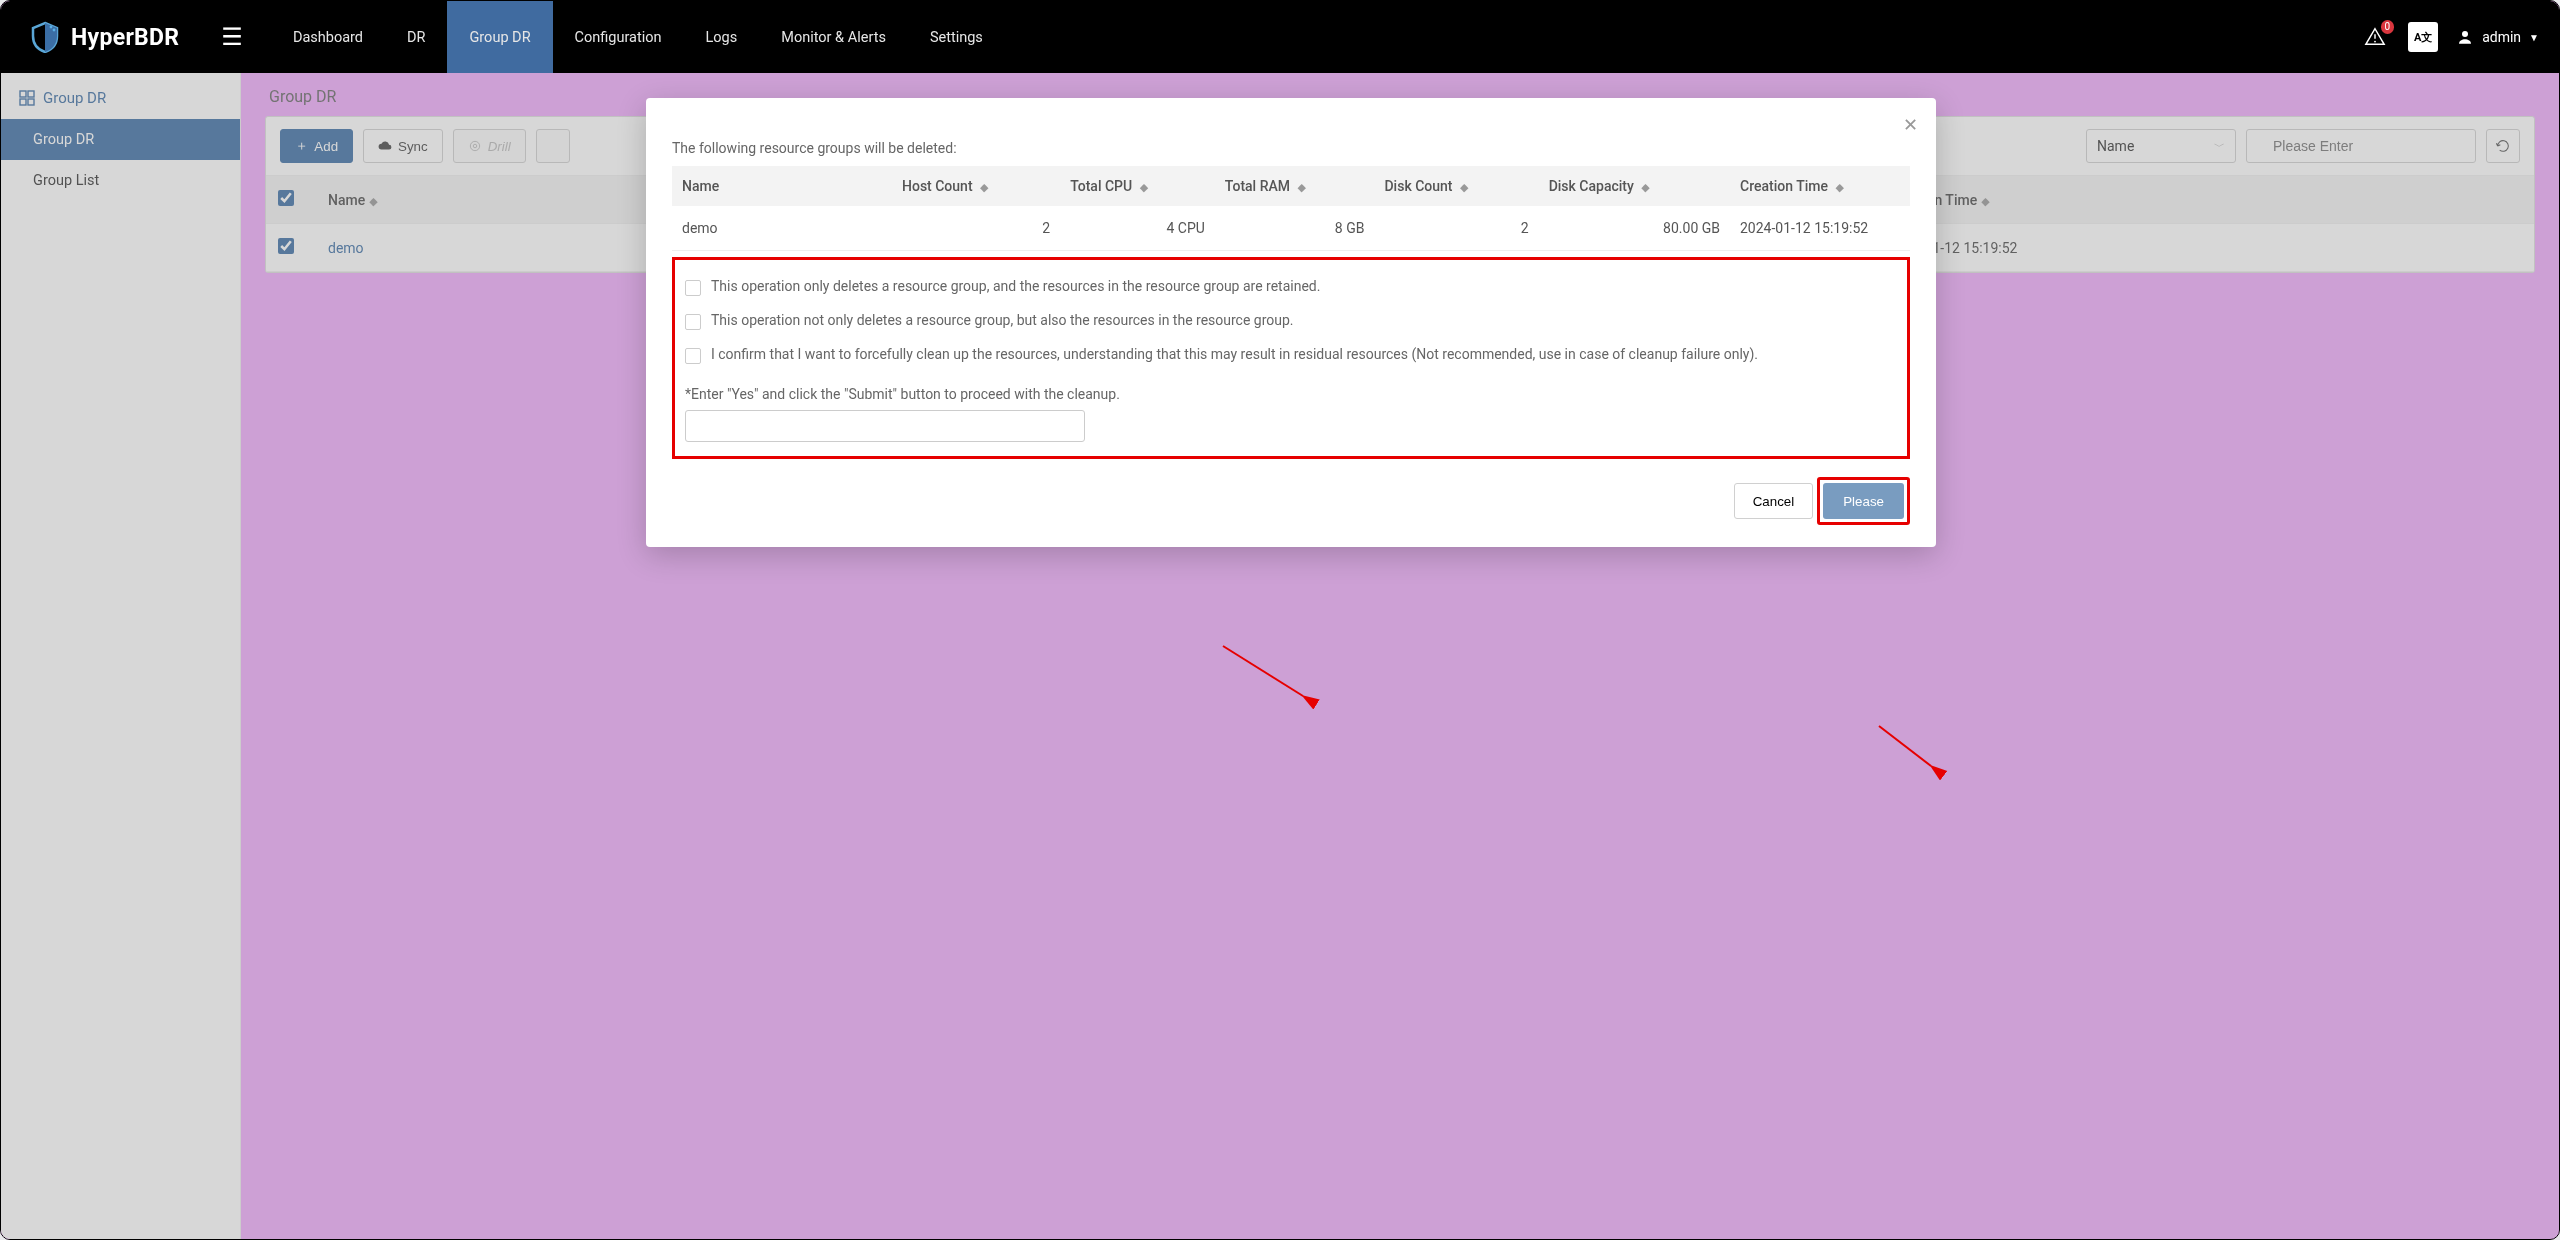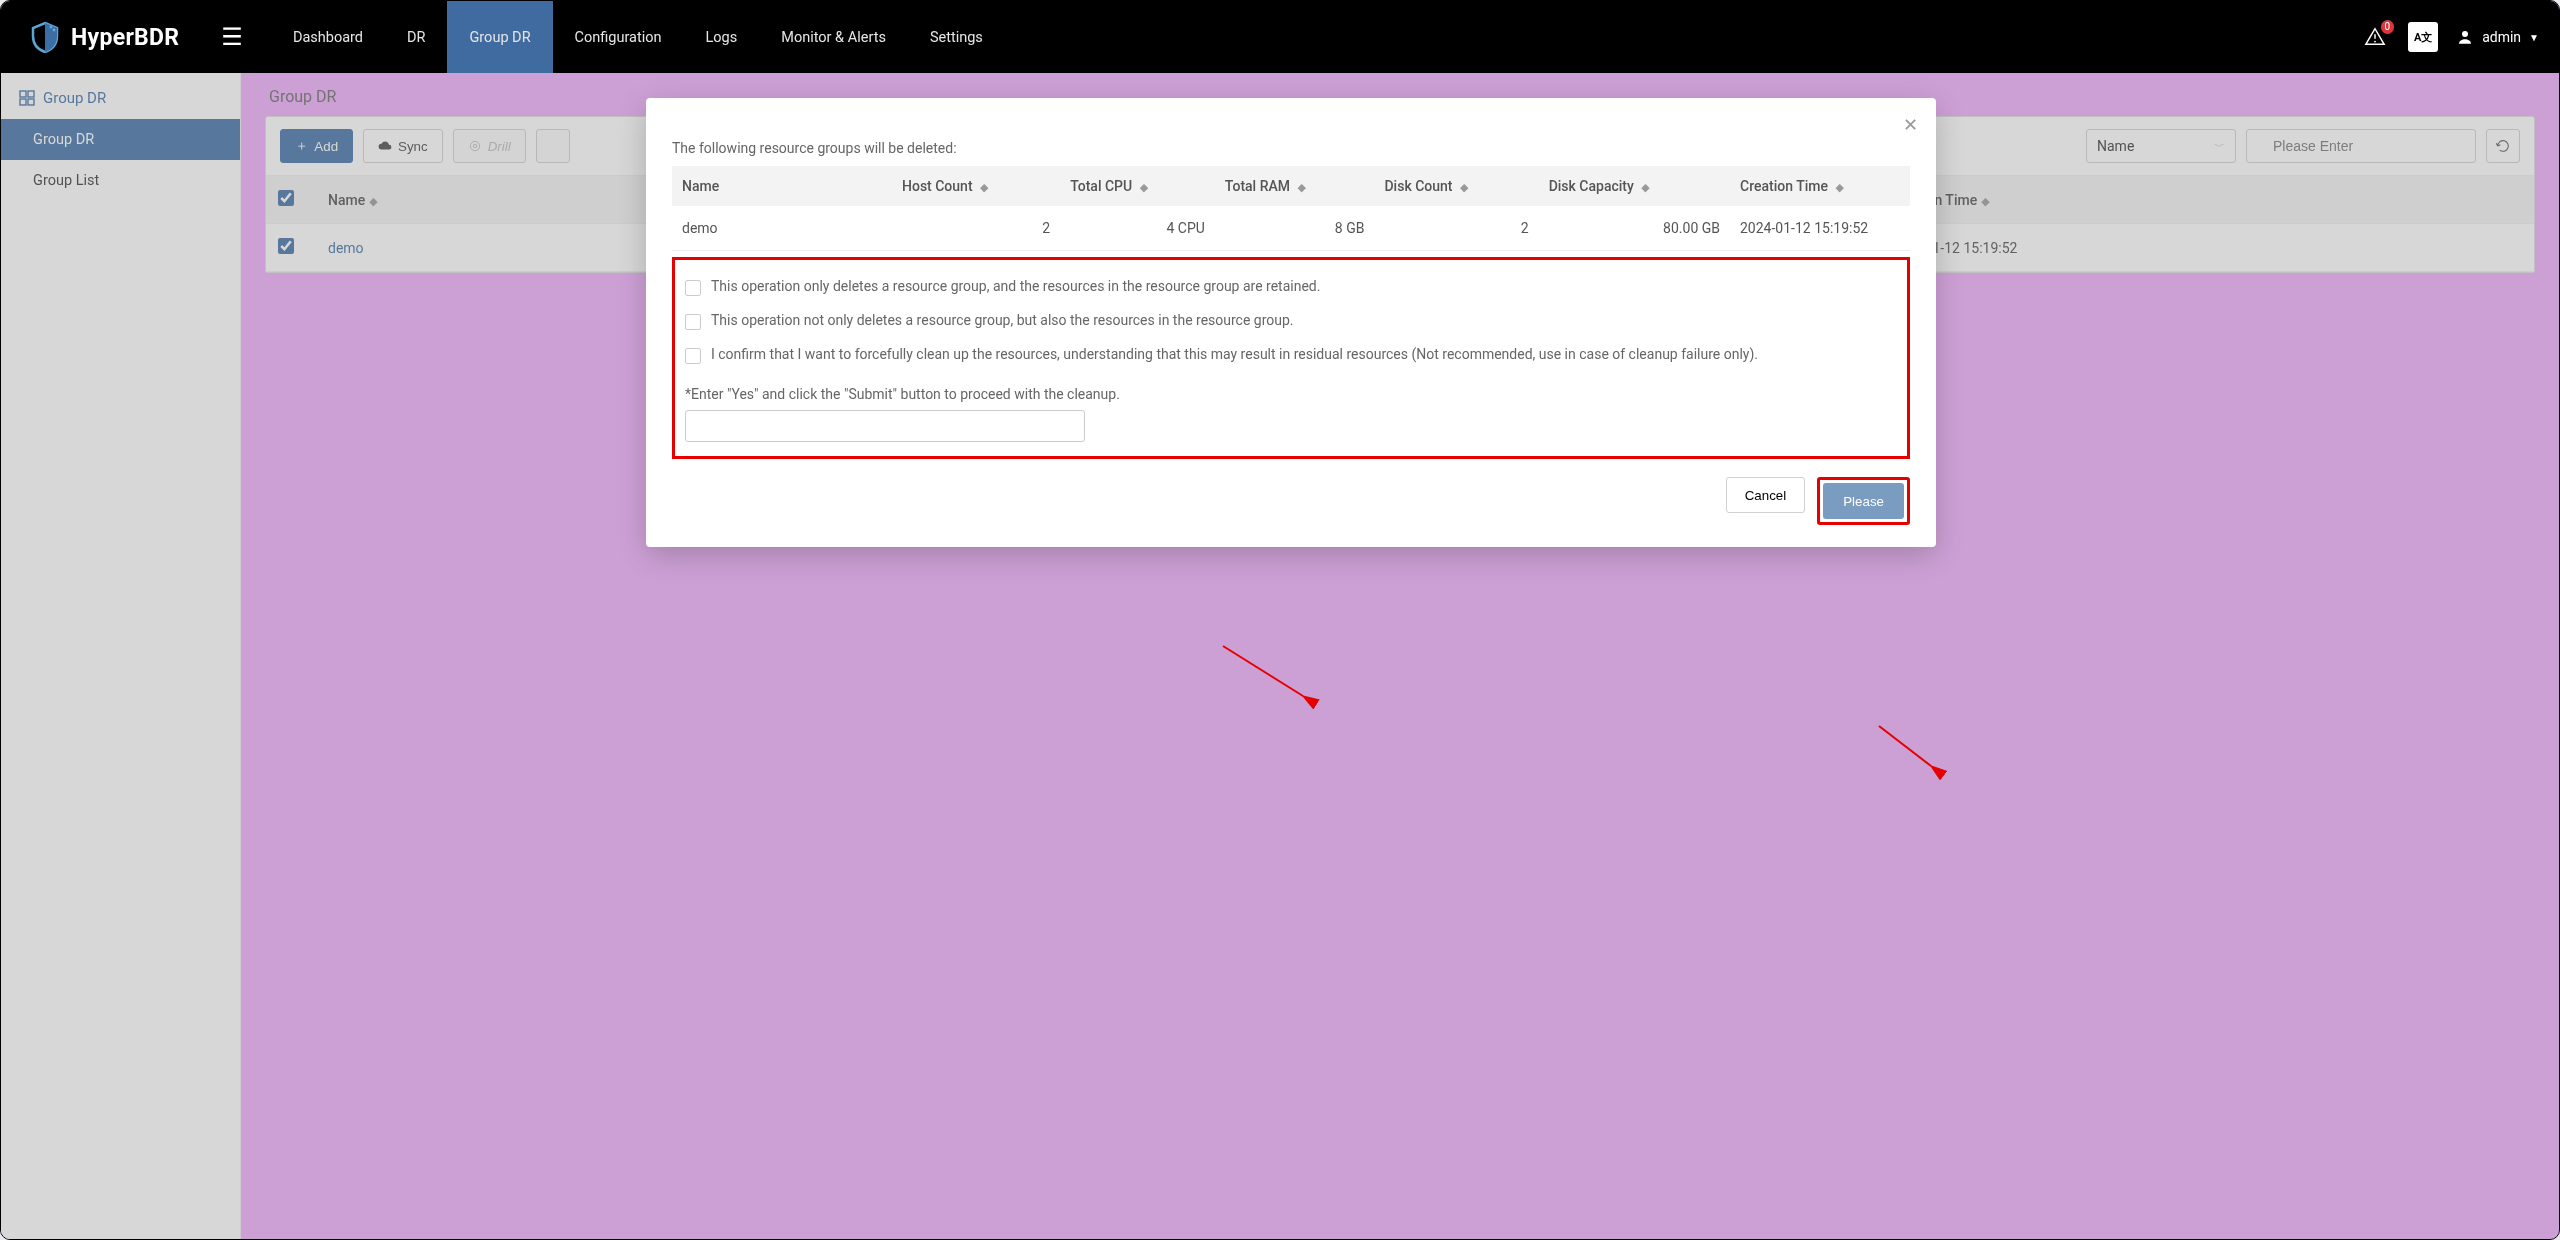"Cancel" .modal-footer { align-items: none -> center; gap: 12px -> 4px }
